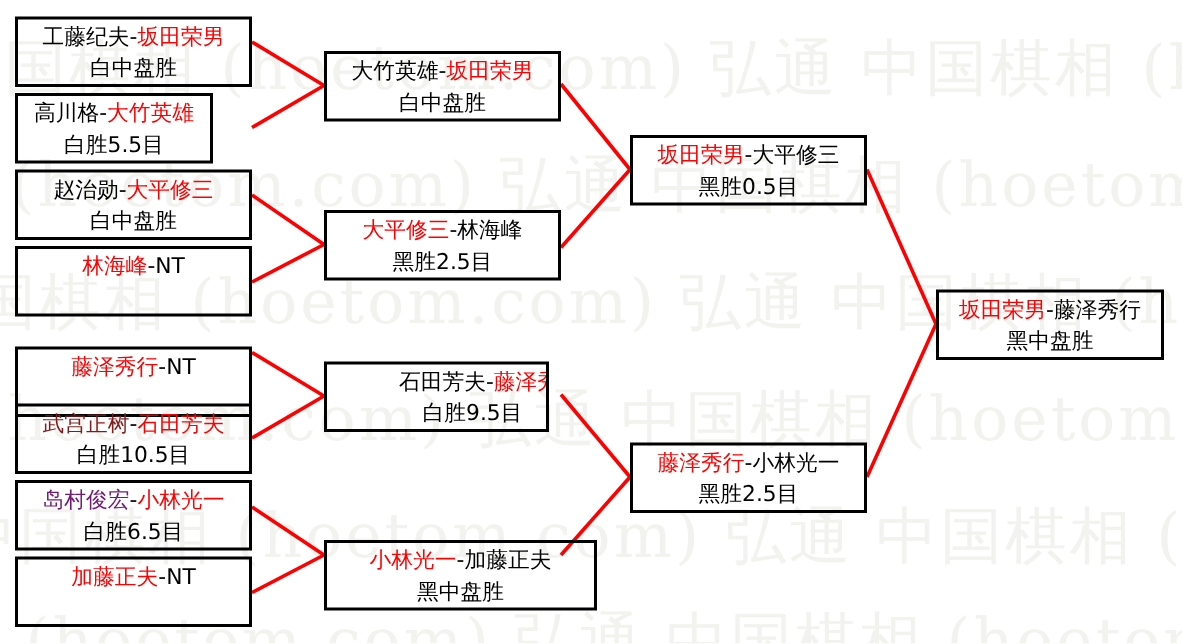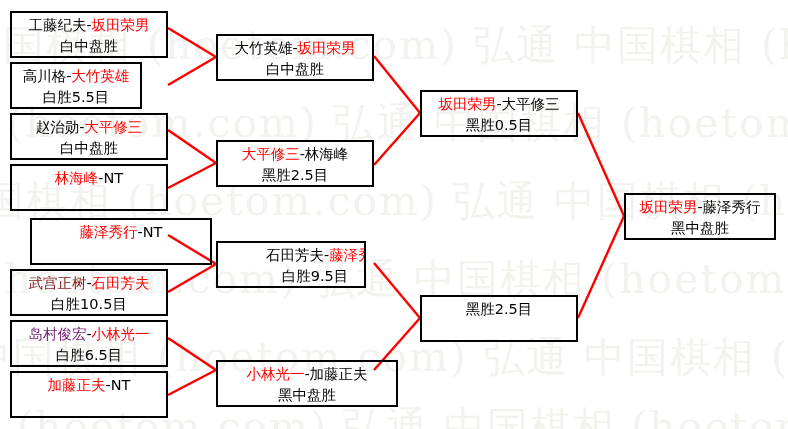"藤泽秀行-NT" div.match { margin-left: 20px -> none; top: 218px -> 231px; width: 182px -> 158px }
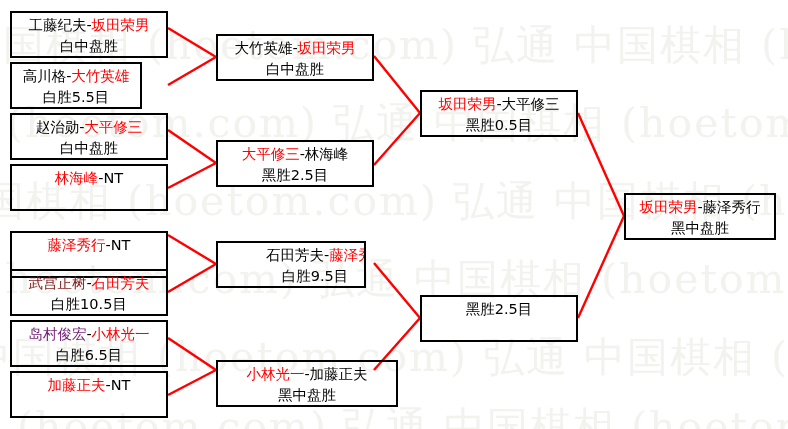"藤泽秀行-小林光一" div.pair { html: none -> <div><span>藤泽秀行</span><span>-</span><span>小林光一</span></div> }
